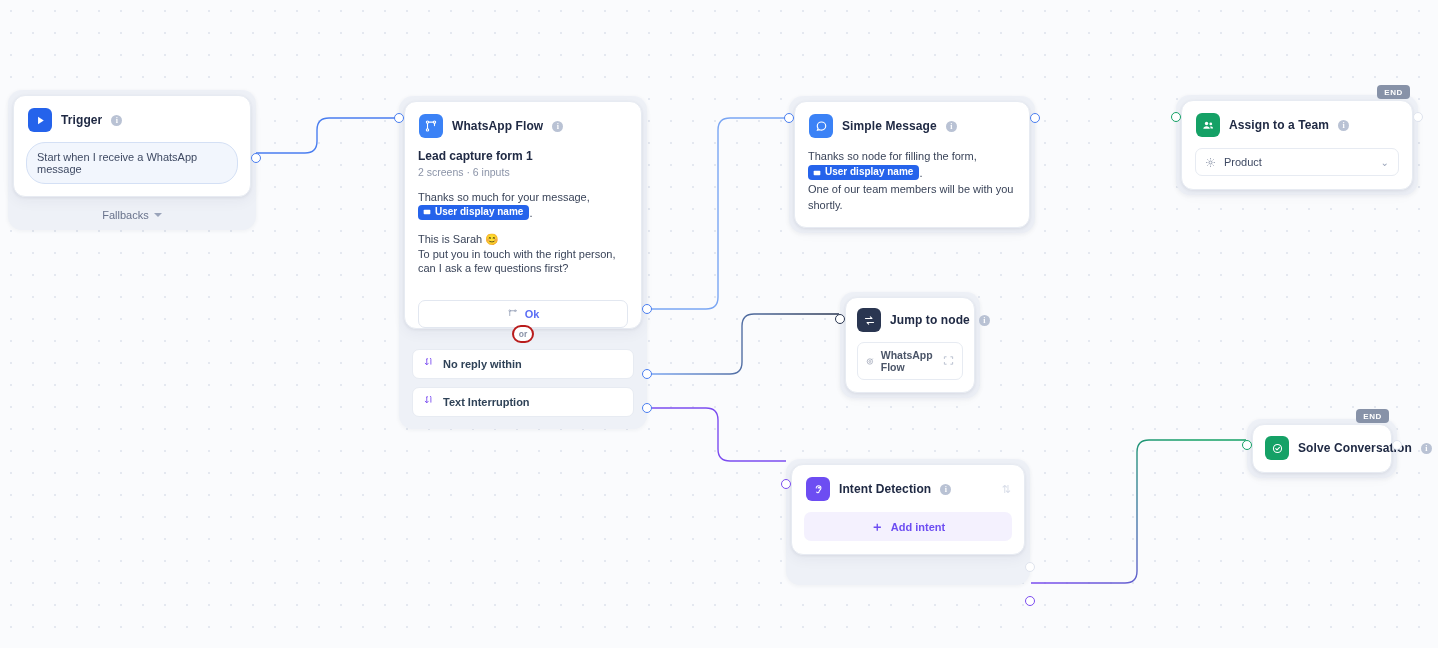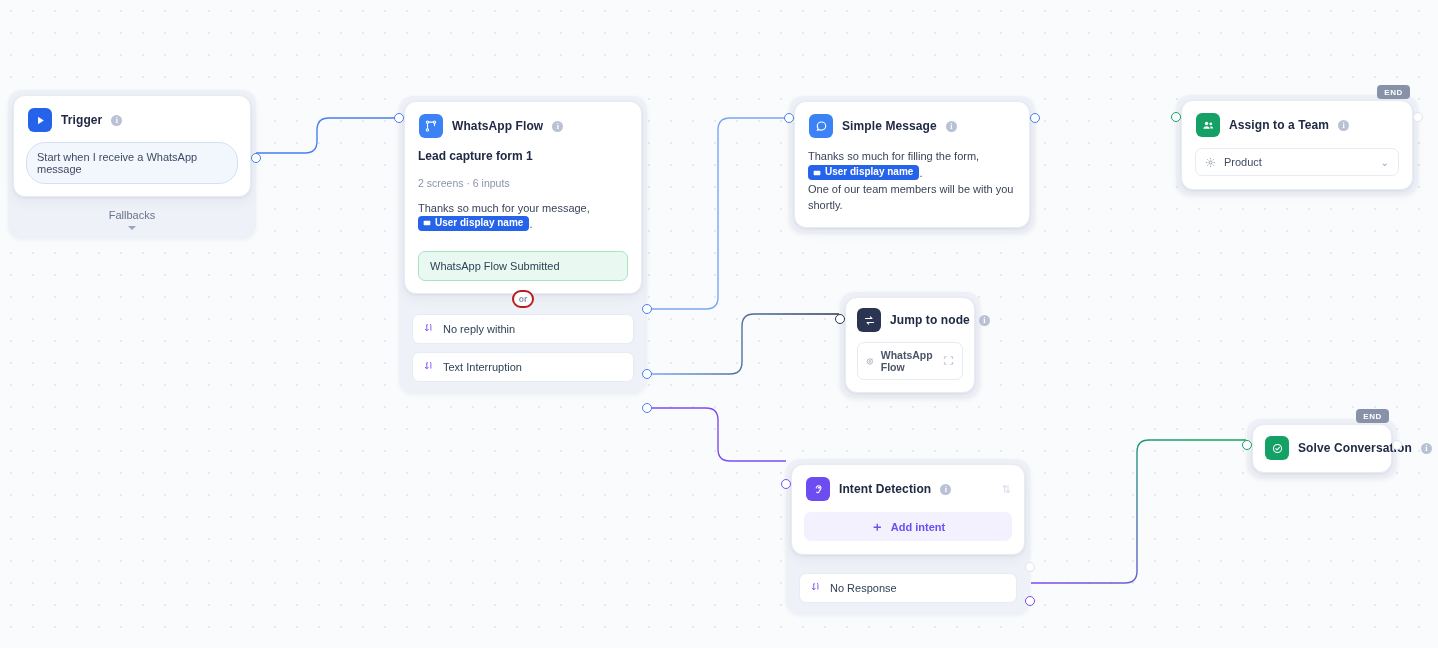"Thanks so much for filling" span { text: much -> node }
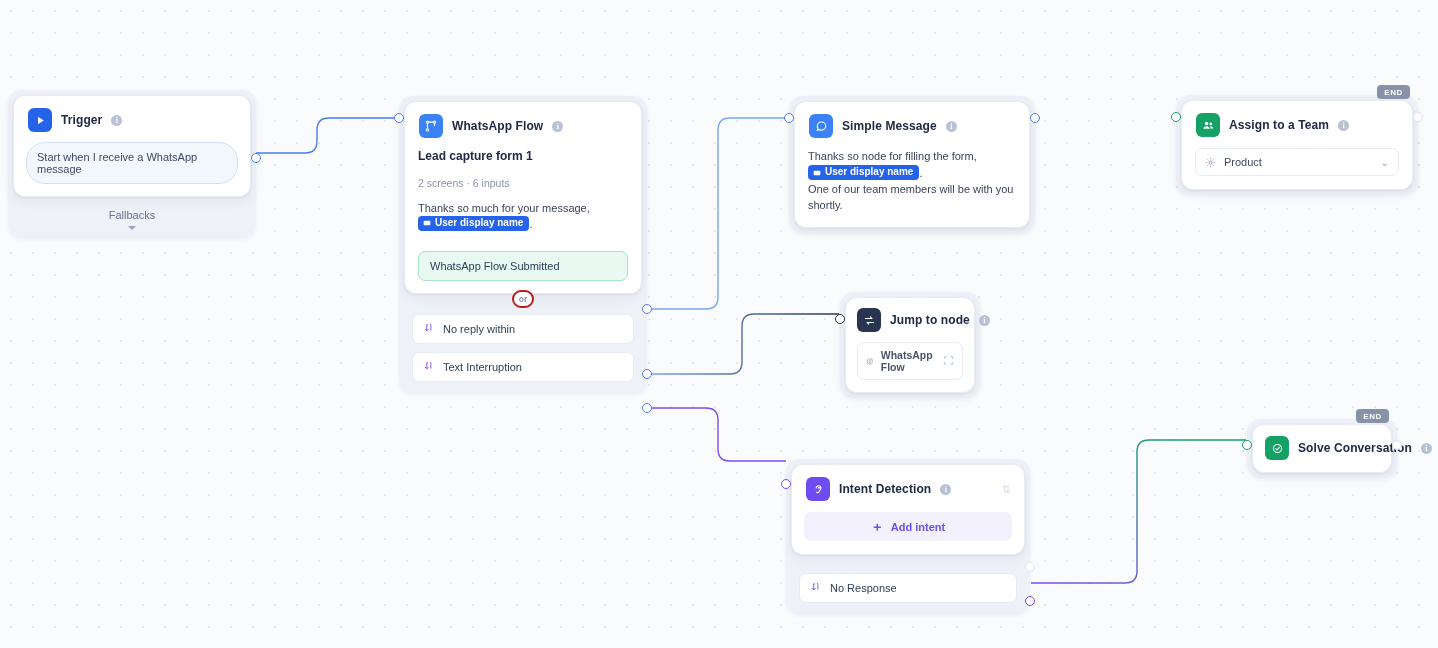"2 screens · 6 inputs" .wa-sub { margin-top: 14px -> 3px }
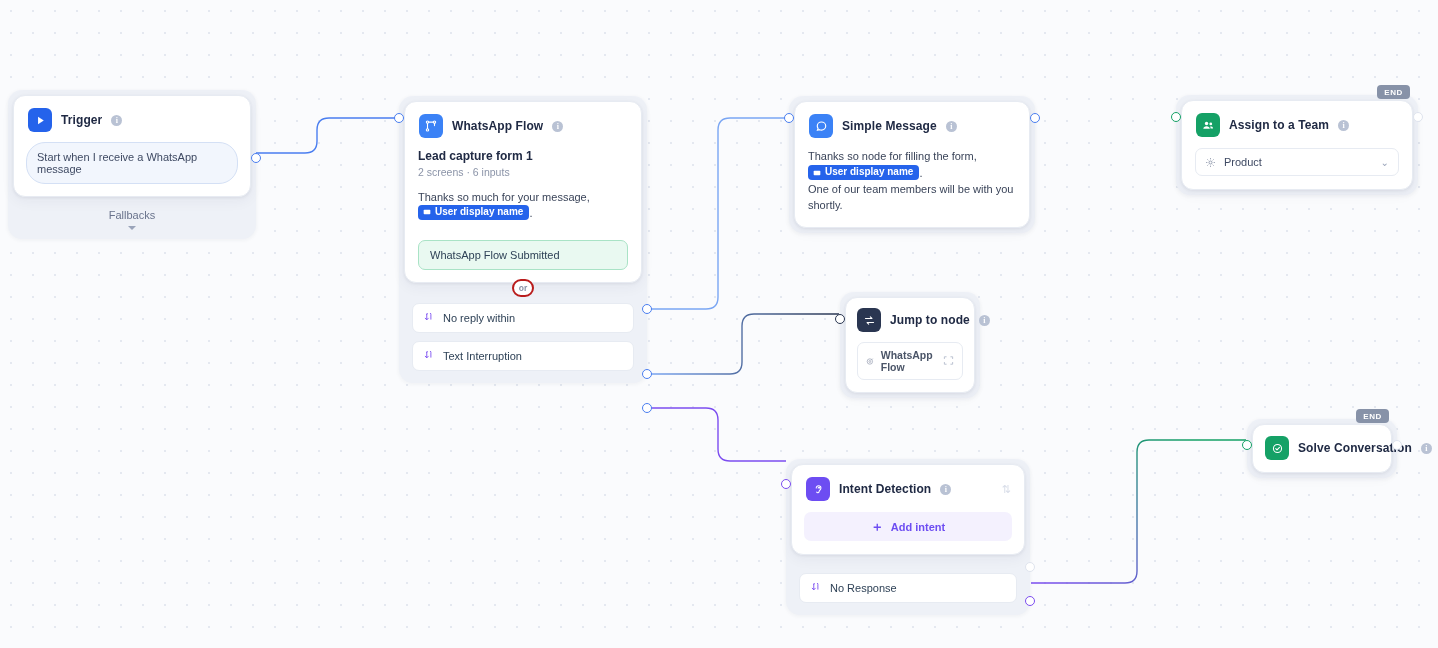"Fallbacks" .fallbacks { flex-direction: column -> none }
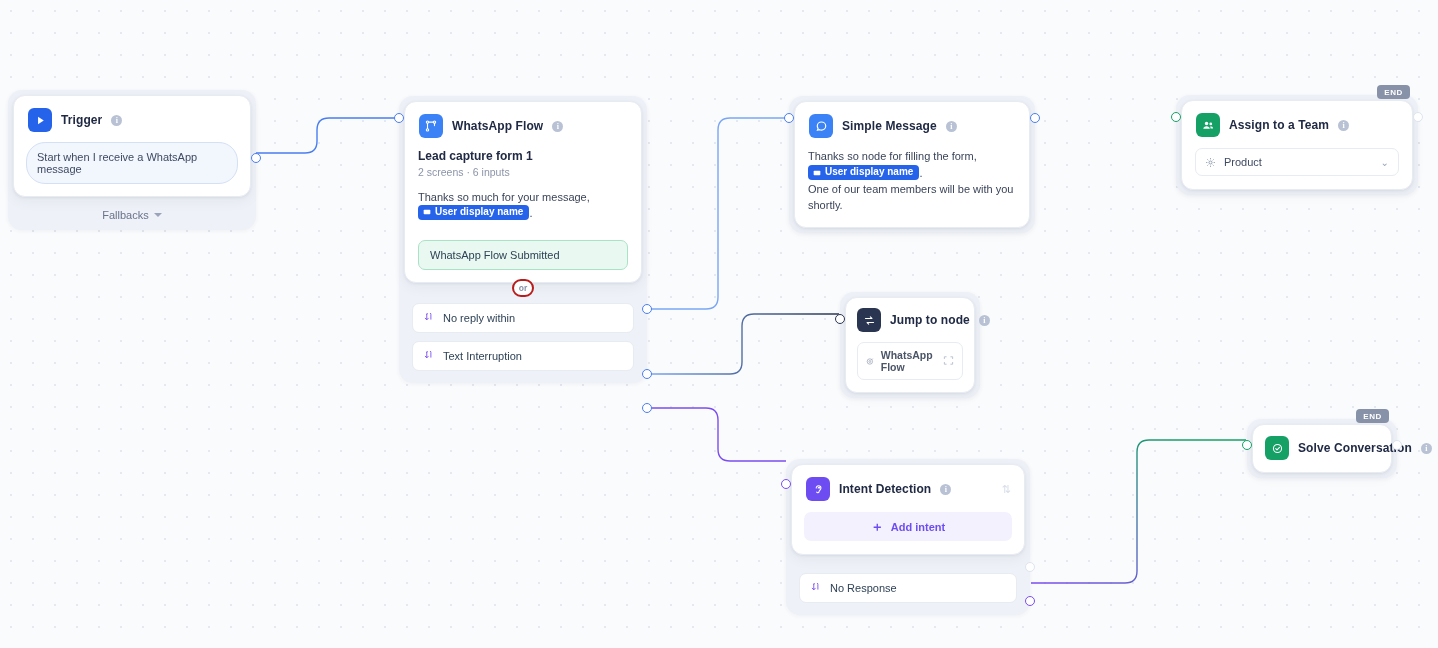"This is Sarah 😊" div.wa-p { html: none -> <div> <span>This is Sarah 😊</span><br> <span>To put you in touch with the right person, can I ask a few questions first?</span> </div> }
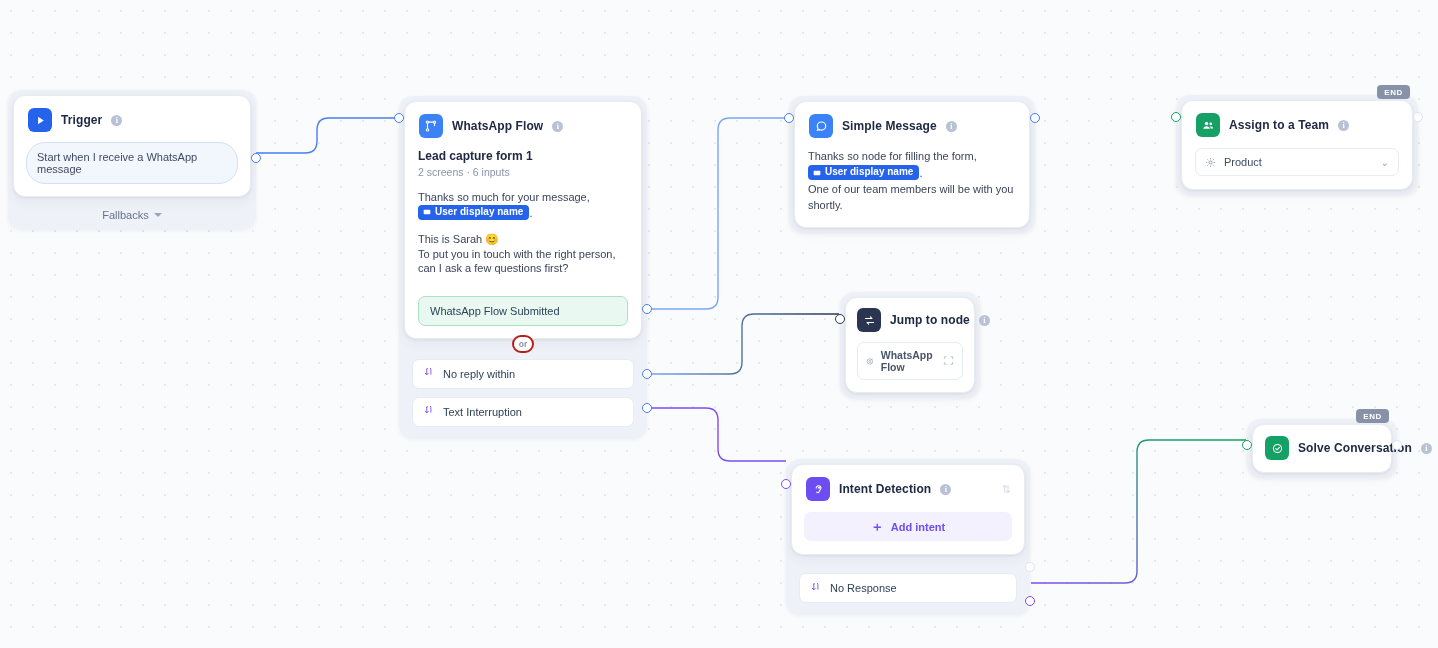"Ok" div.btn-ok { html: none -> <div> <svg> <circle></circle> <circle></circle> <path></path> <path></path> </svg> <span>Ok</span> </div> }
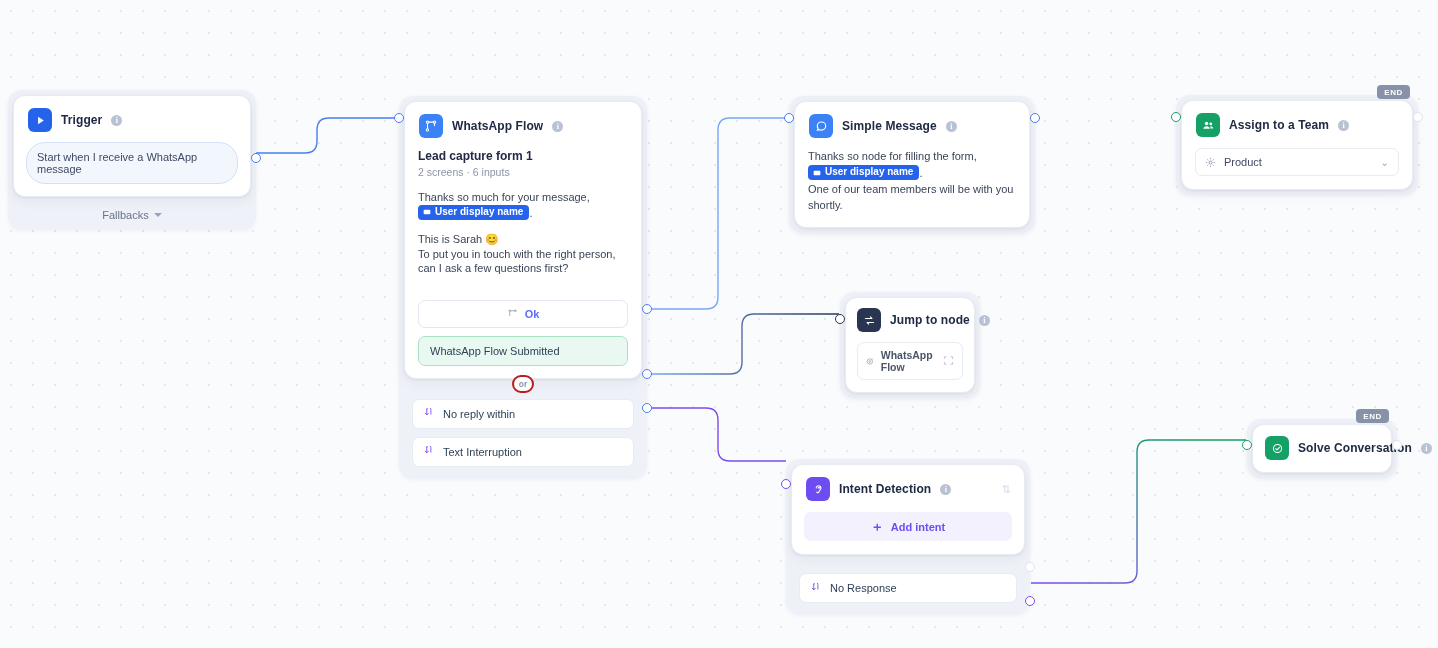"WhatsApp Flow Submitted" div.row-green { html: <div> <span>WhatsApp Flow Submitted</span> </div> -> none }
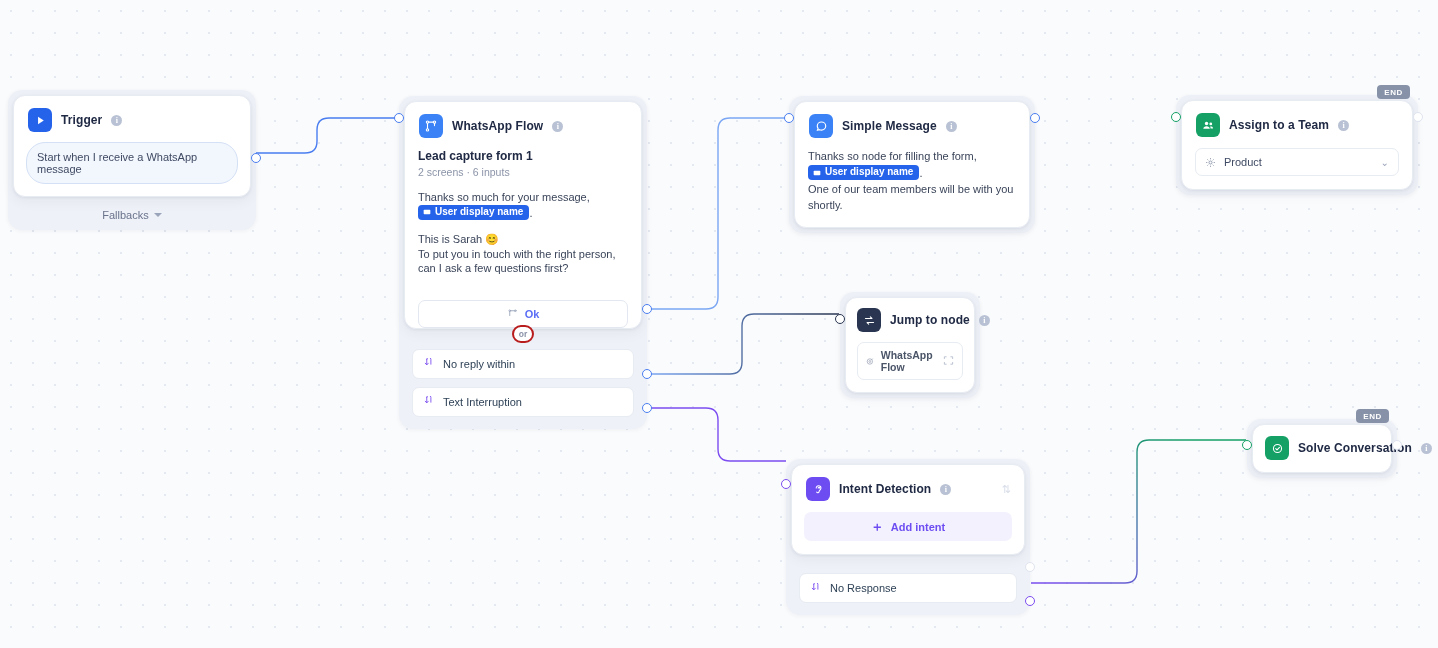"No reply within" .fb-list { font-weight: none -> bold }
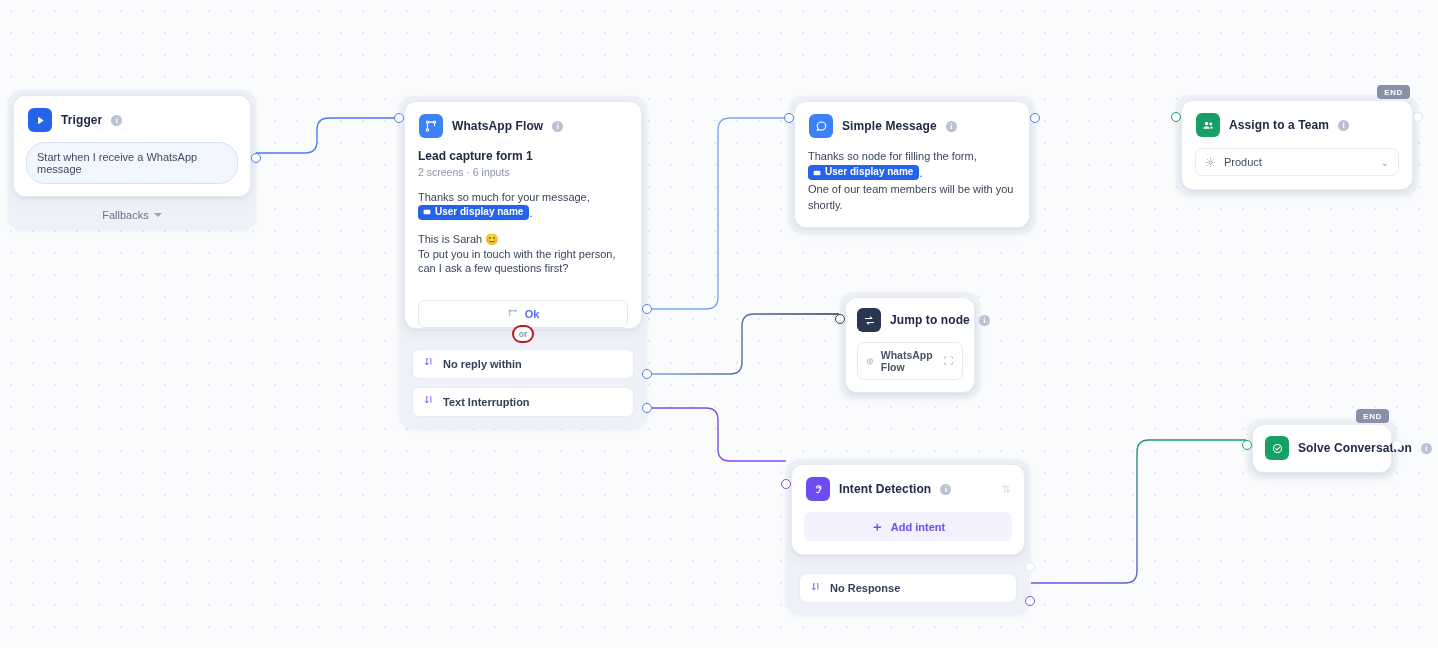"No Response" div.fb-row { html: <div> <svg> <path></path> <path></path> <path></path> </svg> <span>No Response</span> </div> -> none }
